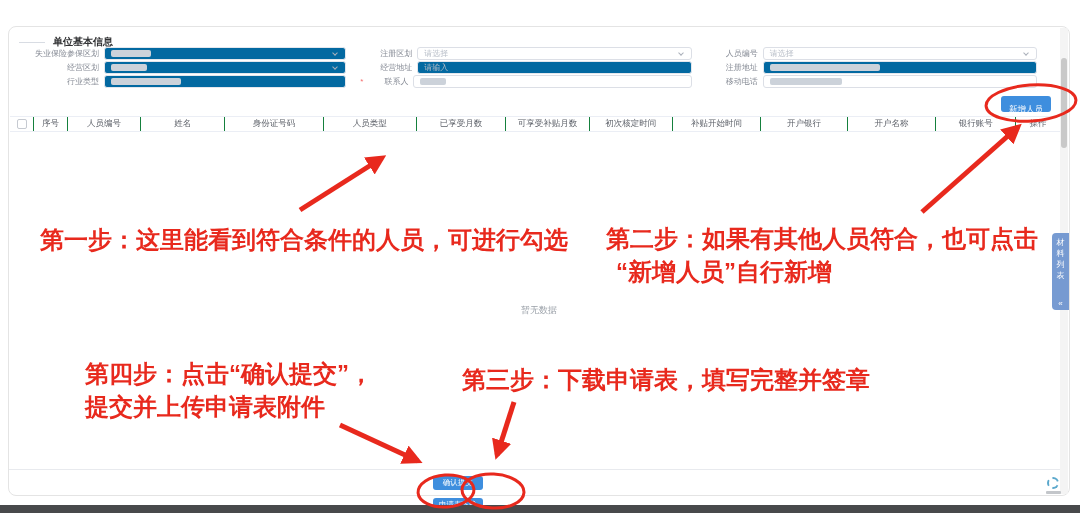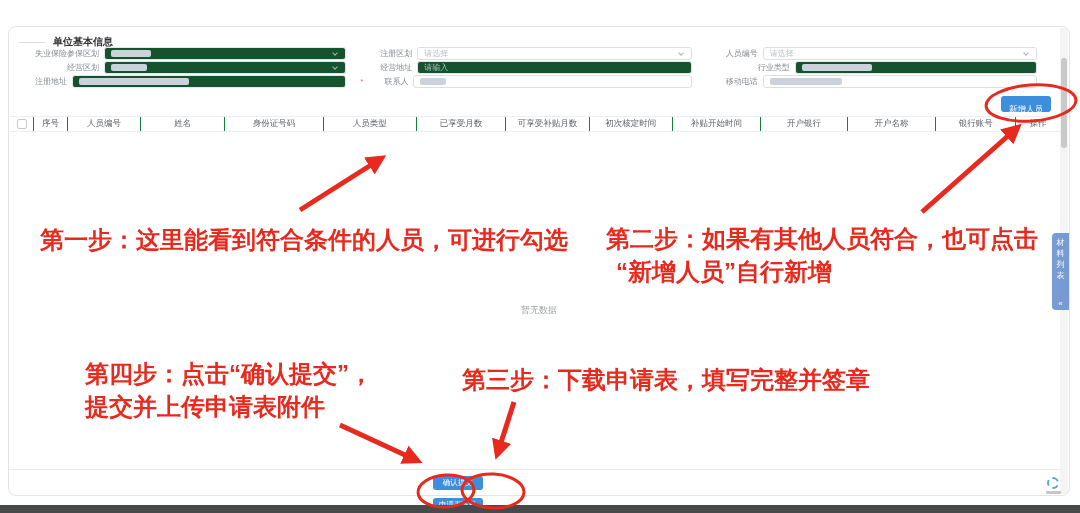"请输入" .f-control.disabled { background: #14532d -> #0369a1 }
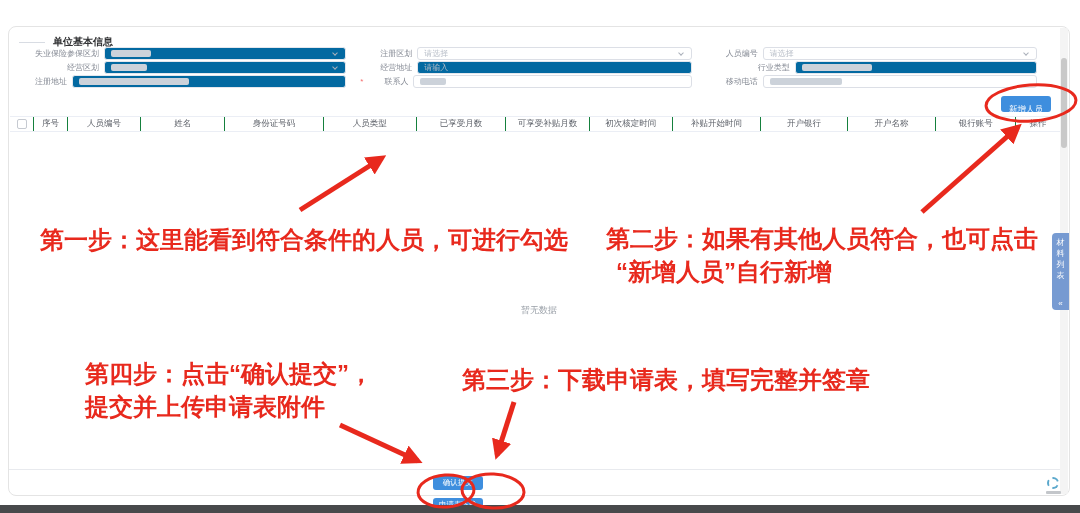"行业类型" div.f-cell { order: before "注册地址" -> after "注册地址" }
